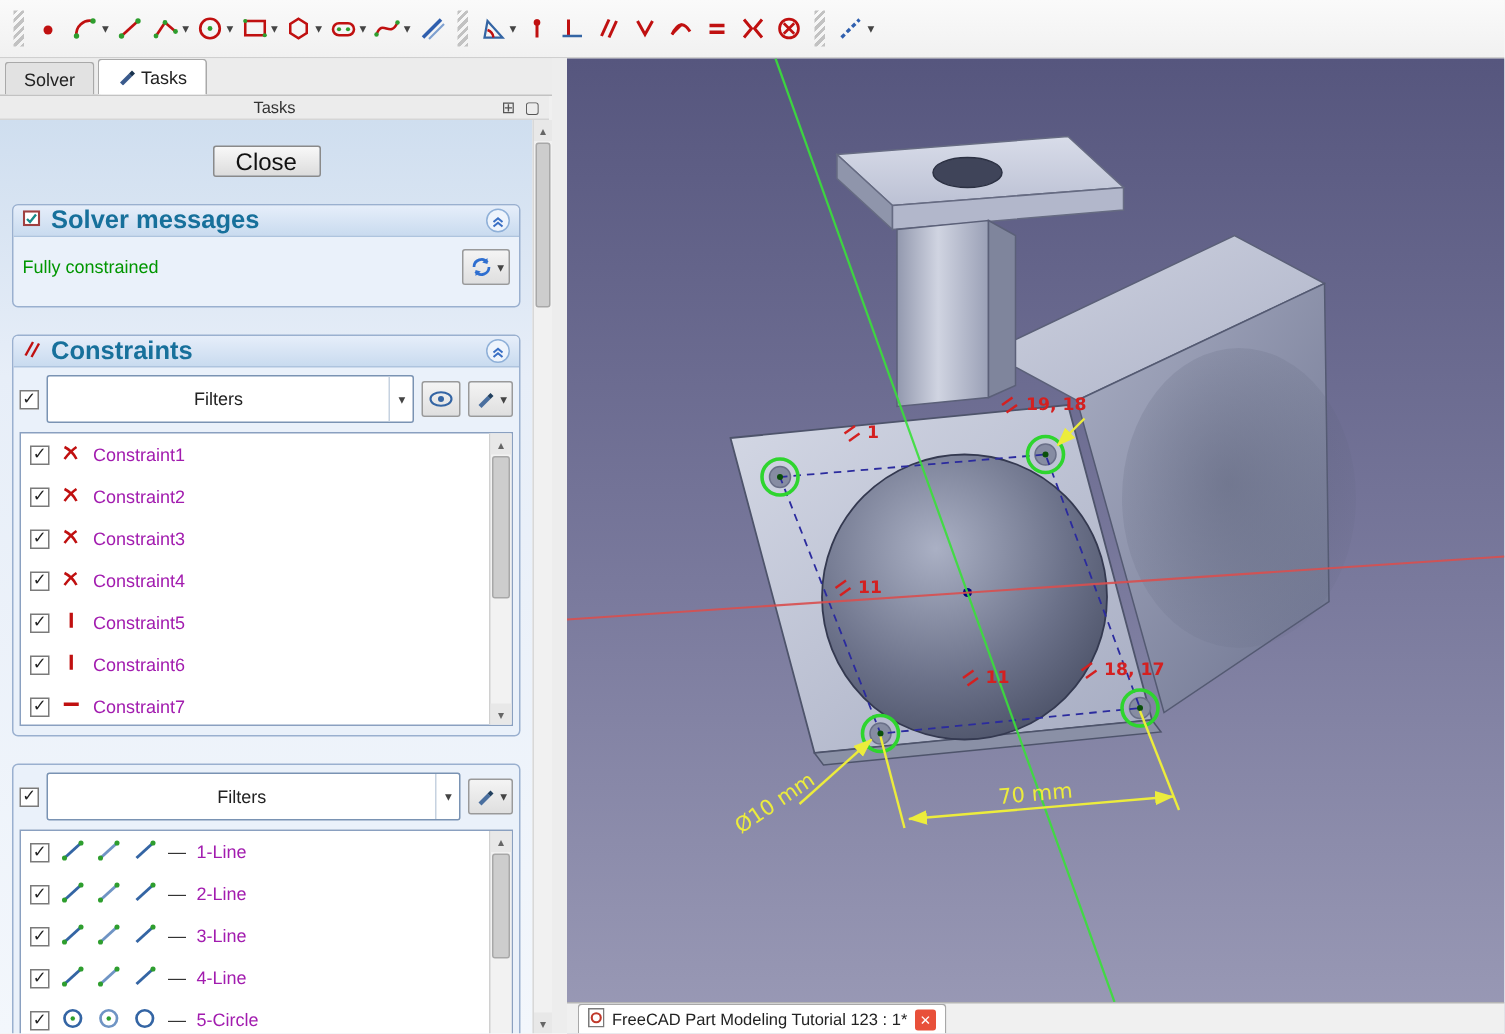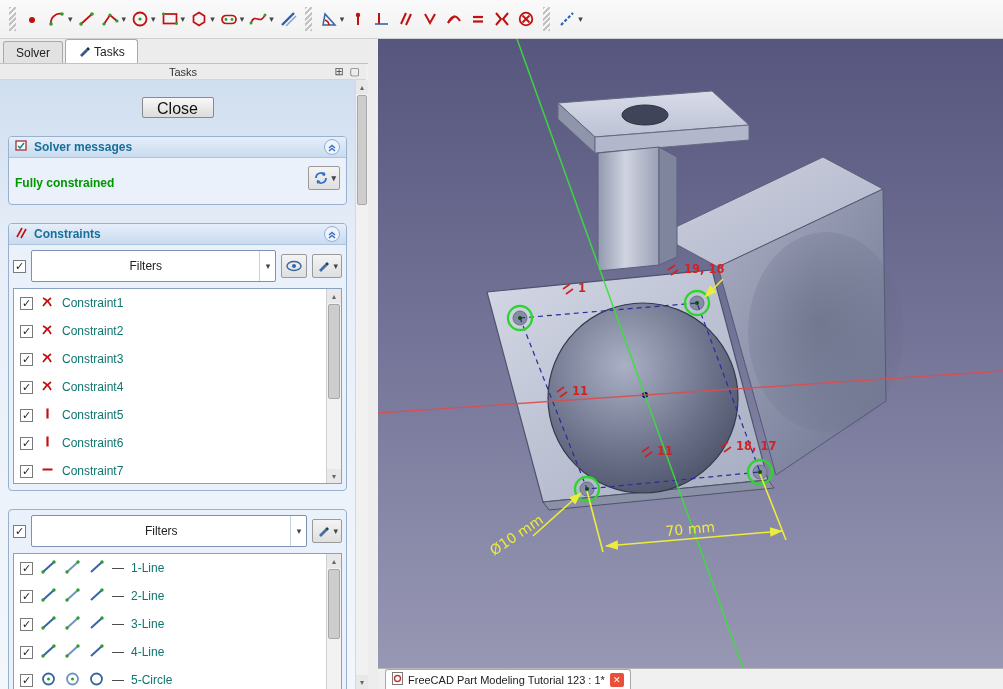"Solver messages" .sec-title { font-size: 12px -> 17px }
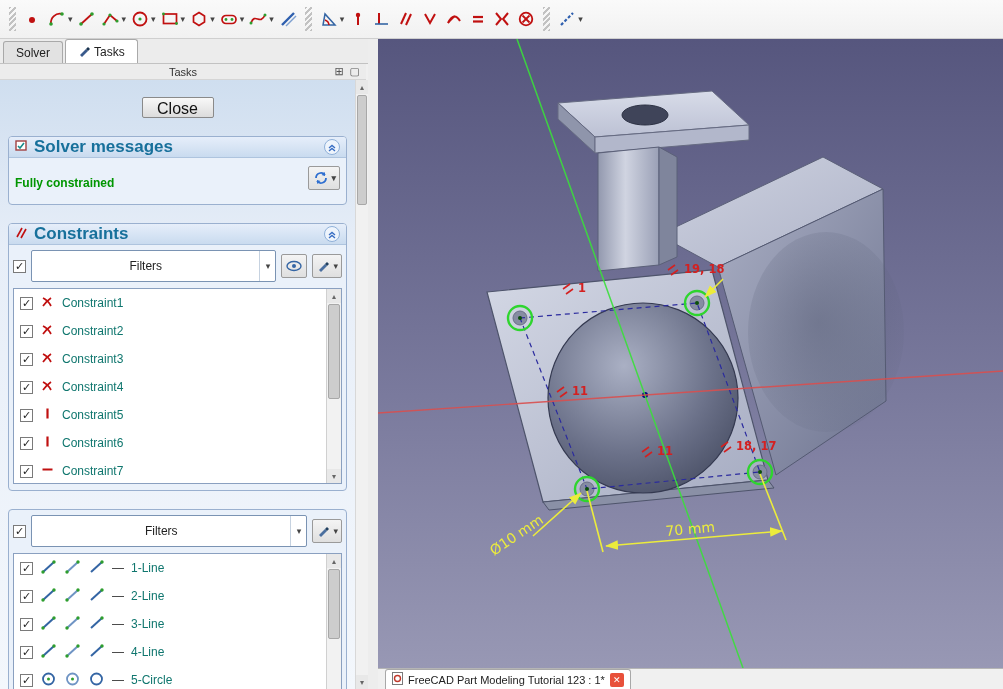"Fully constrained" .solver-row { align-items: flex-end -> center; font-weight: bold -> none }
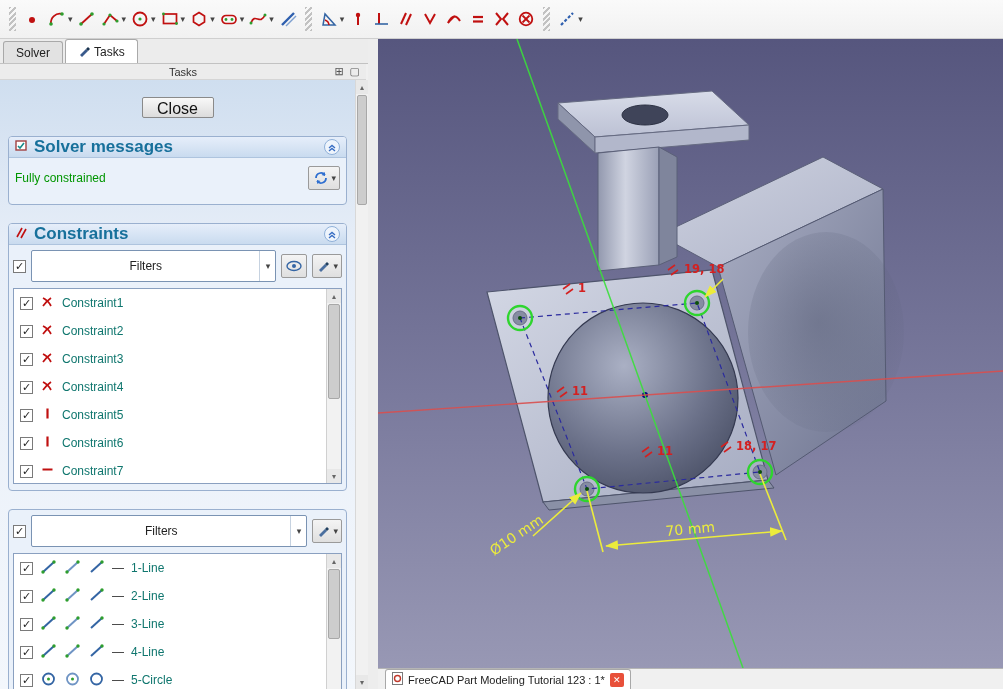"Constraint1" .rlabel { color: #0f766e -> #a21caf }
